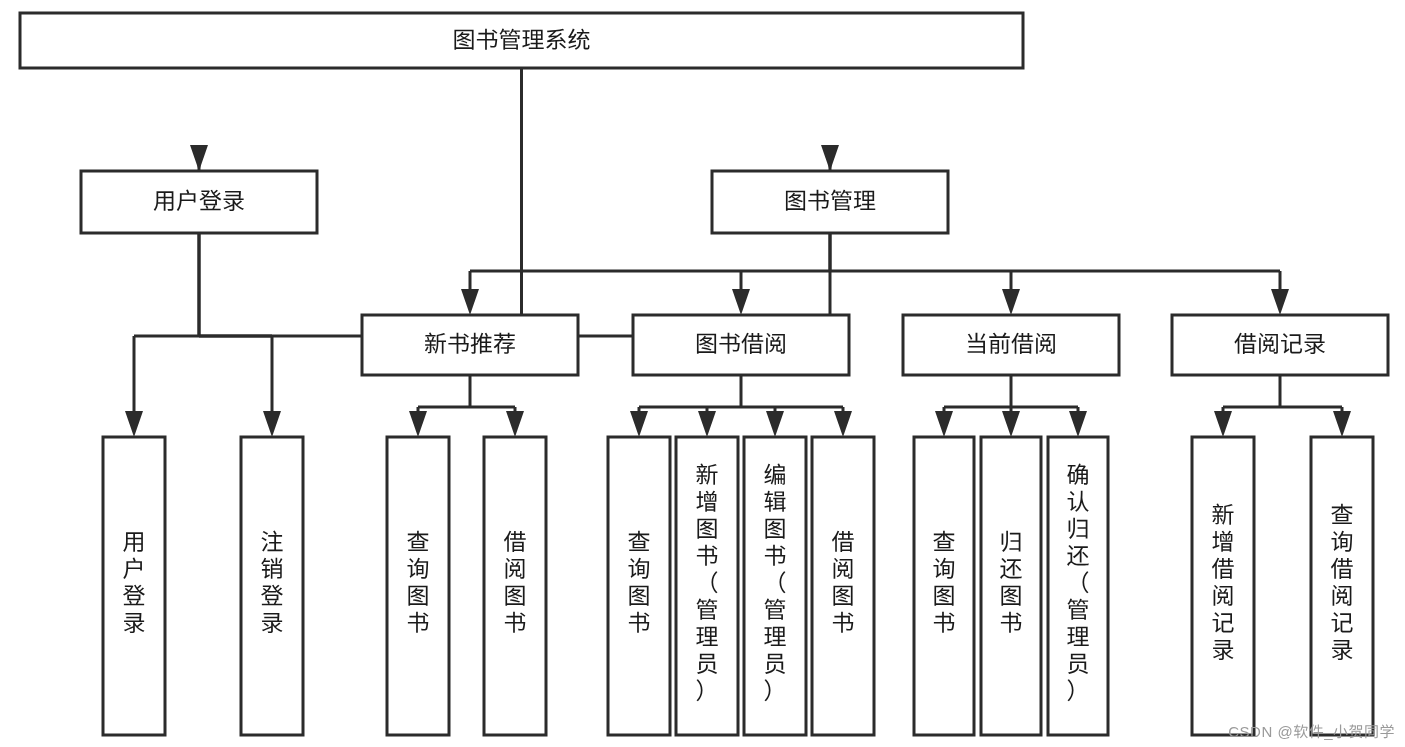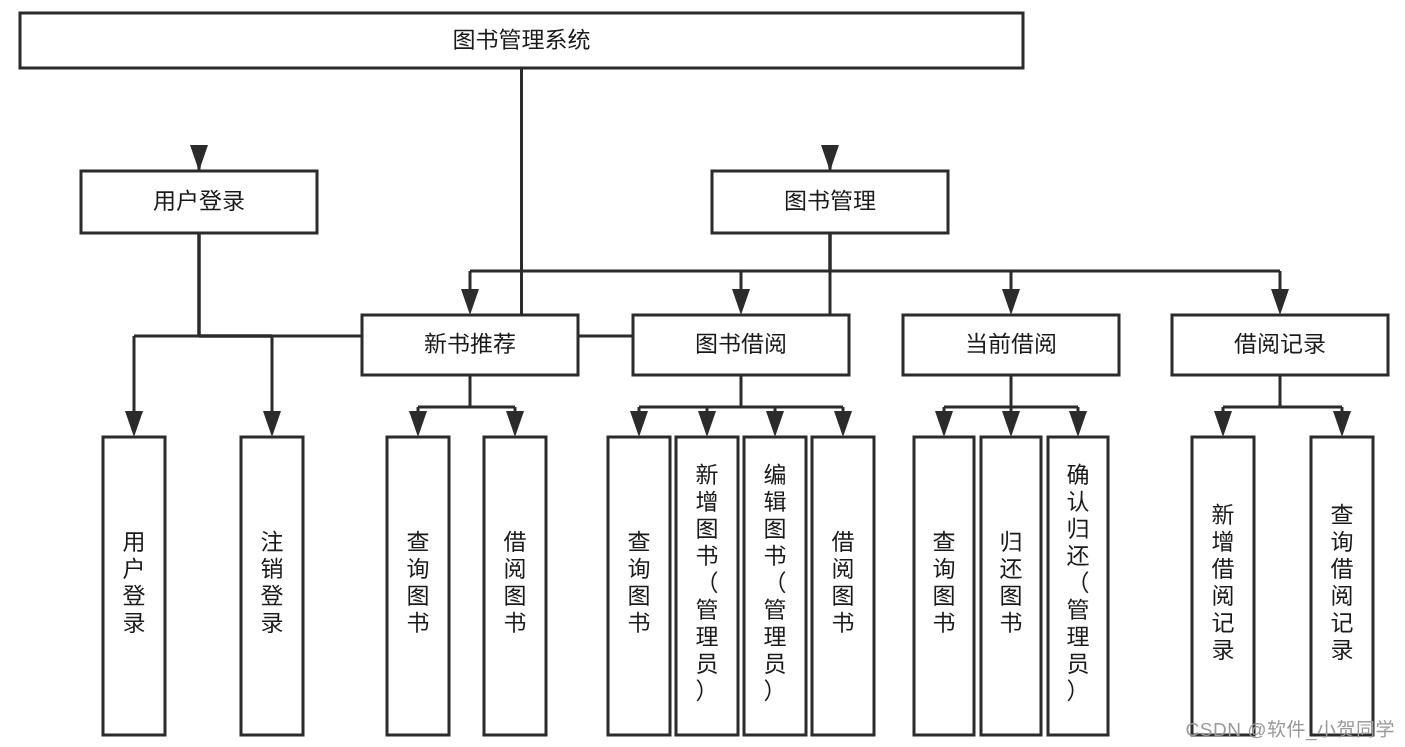"CSDN @软件_小贺同学" .watermark-text { font-size: 19px -> 15px }
